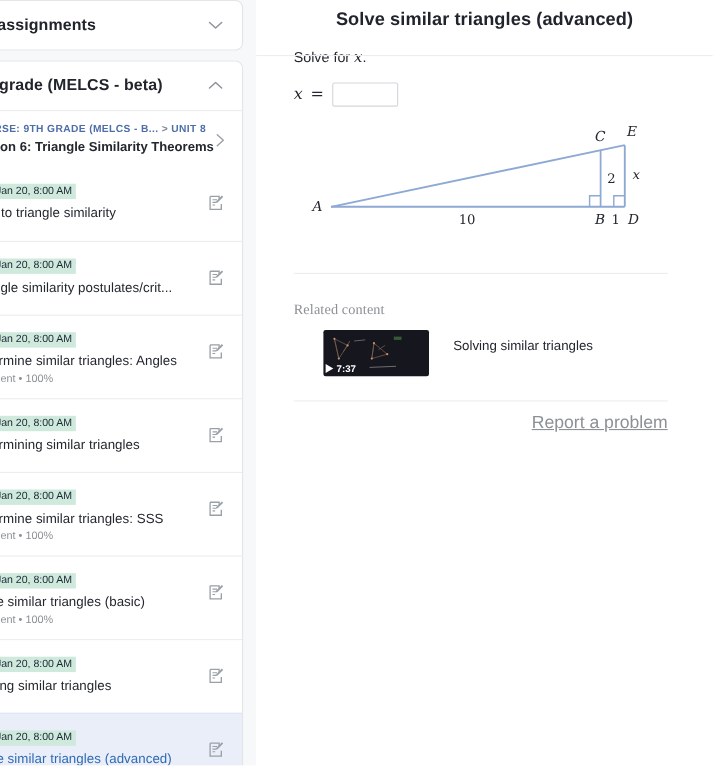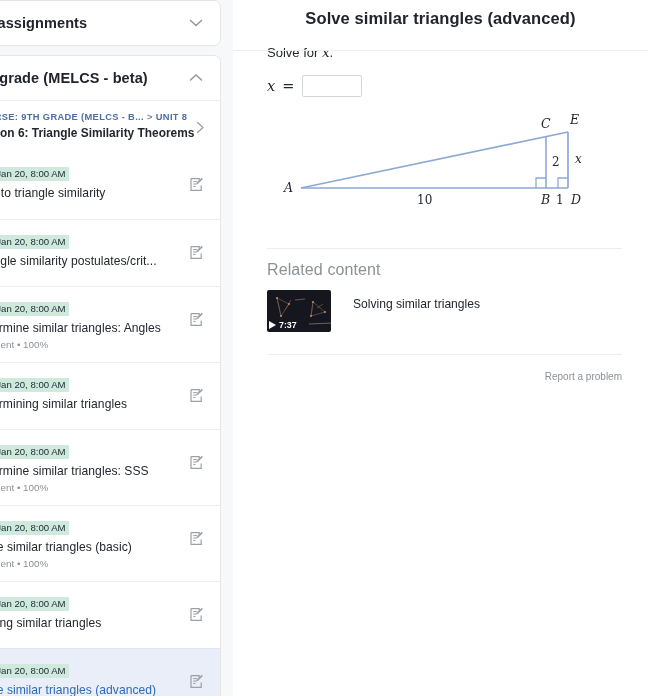"Solve for x." .exercise { padding: 0 26px 0 34px -> 0 41px 0 34px }
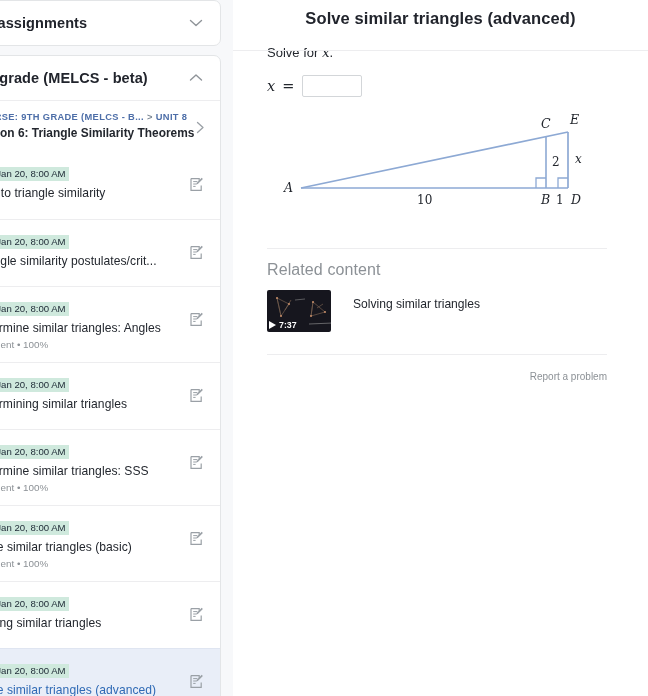"Related content" .related-label { font-family: none -> Liberation Serif, serif; font-size: 16px -> 13px; margin-top: 12px -> 24px }
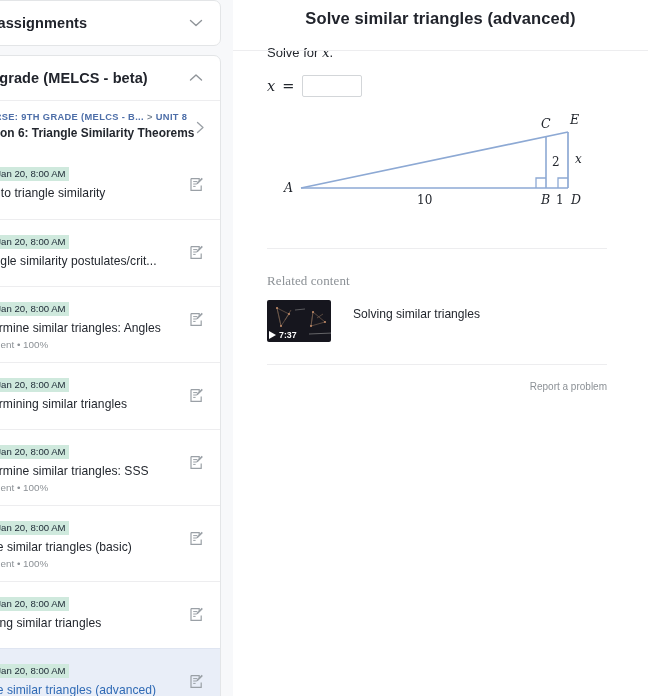"7:37" .thumb { margin-left: none -> 27px; width: 64px -> 96px }
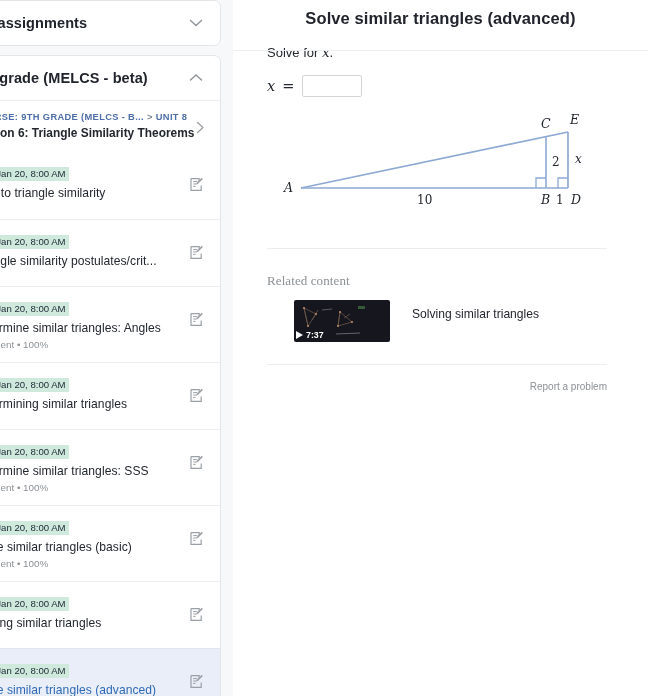"Report a problem" .report-link { font-size: 10px -> 16px; text-decoration: none -> underline }
